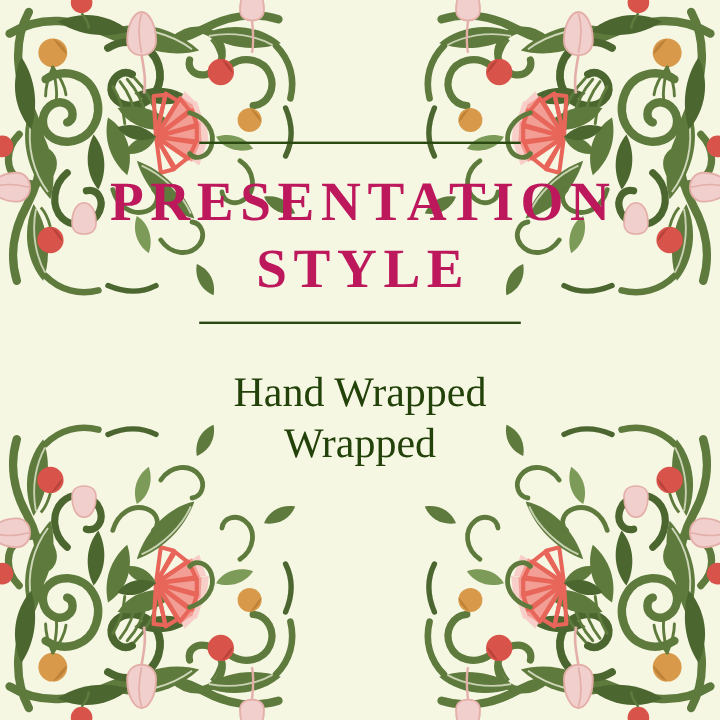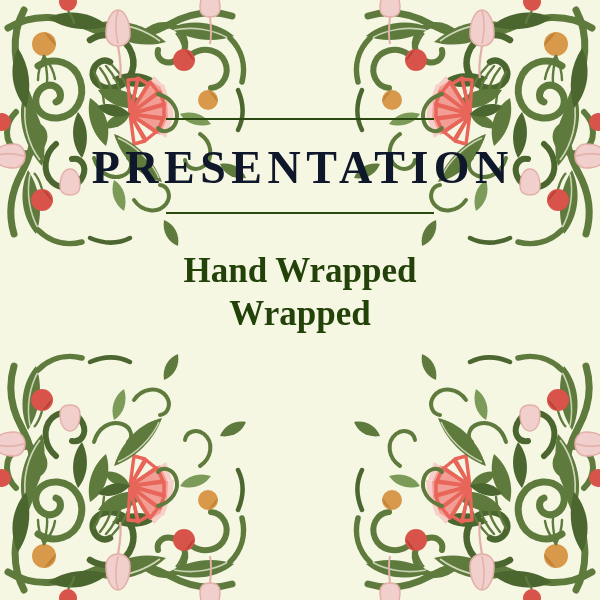"PRESENTATION" #title { color: #0f172a -> #be185d }
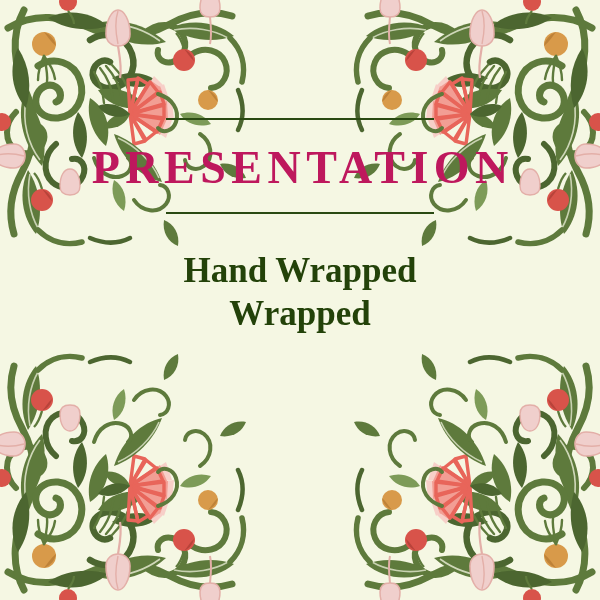"STYLE" span.ln { html: none -> <span>STYLE</span> }
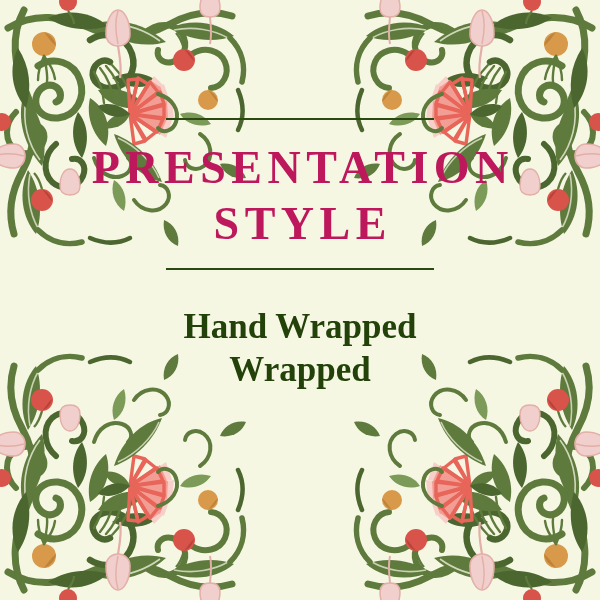"Hand Wrapped" #subtitle { font-weight: 700 -> 400 }
